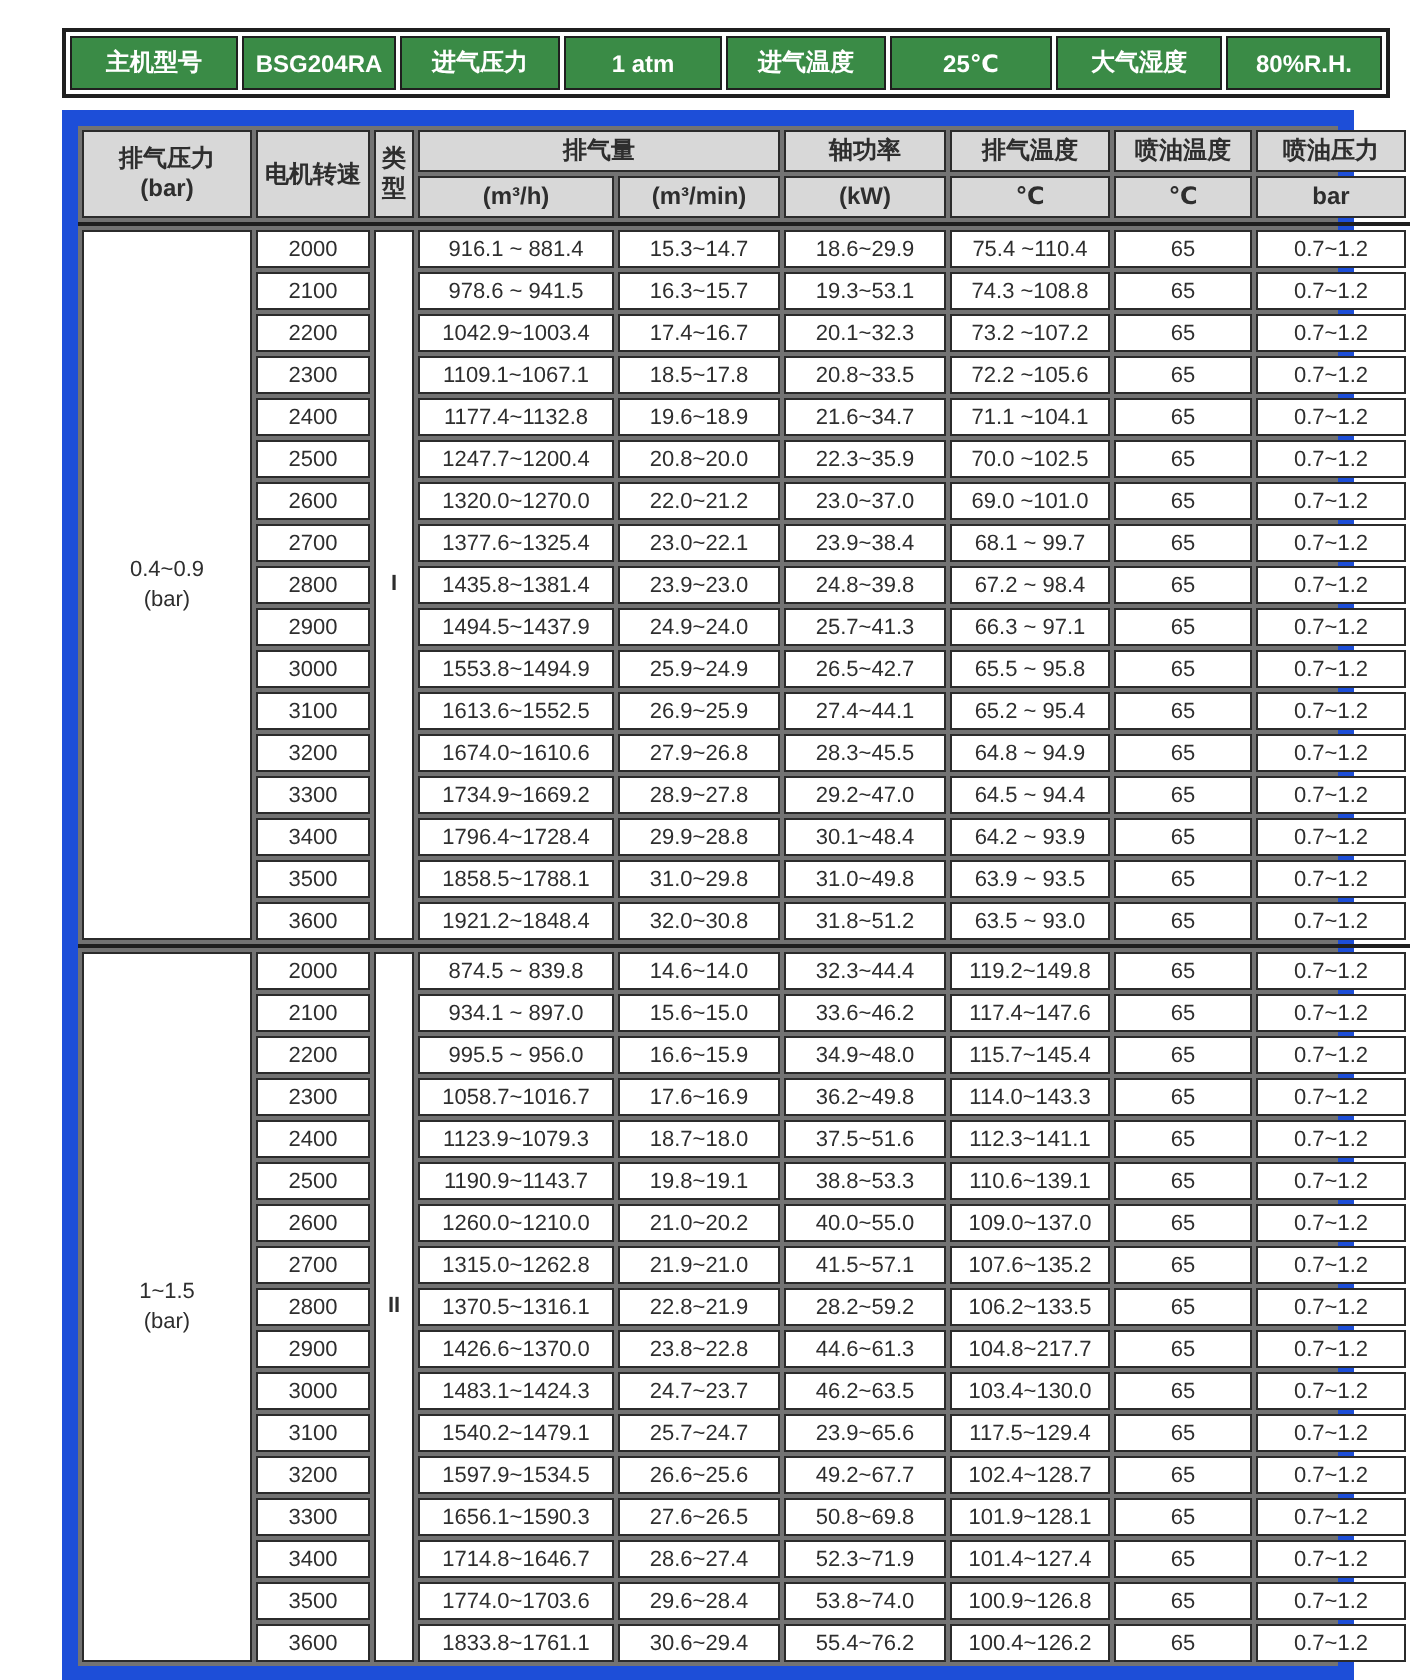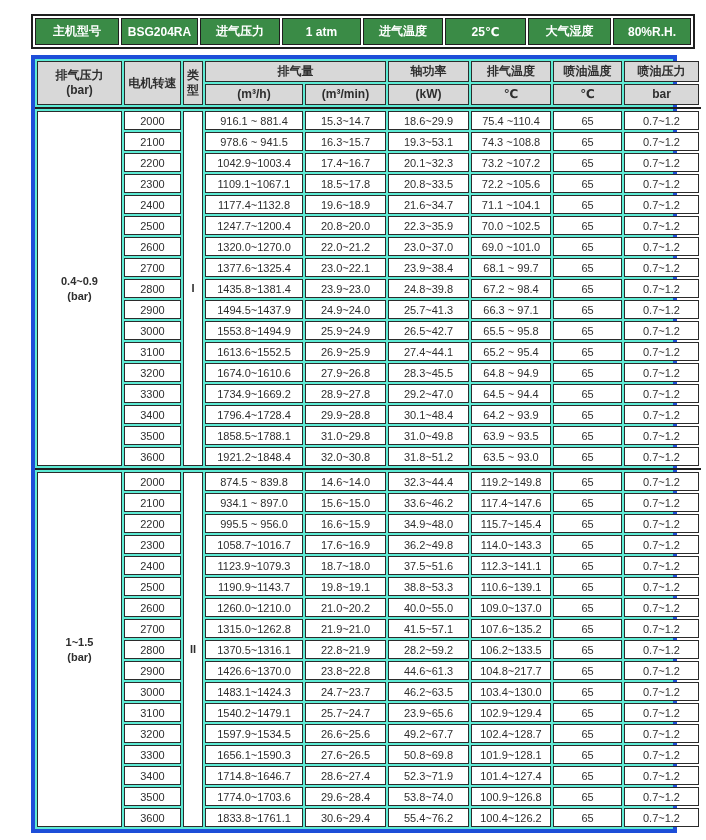"排气压力" .main-wrap { background: #5eead4 -> #737373; border: 4px solid #1d4ed8 -> 8px solid #1d4ed8 }
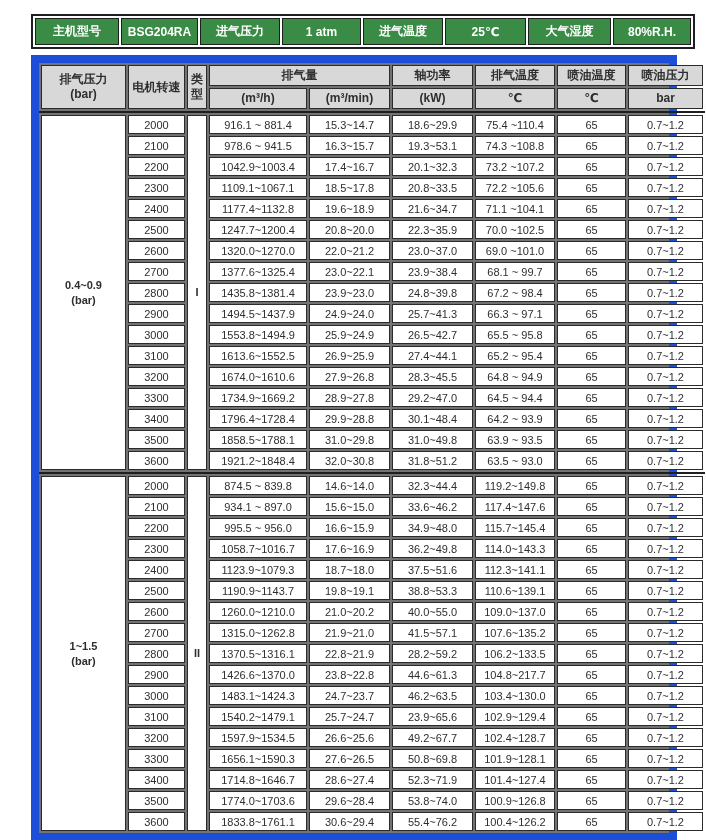"0.4~0.9" .pressure-cell, .type-cell { font-weight: bold -> none }
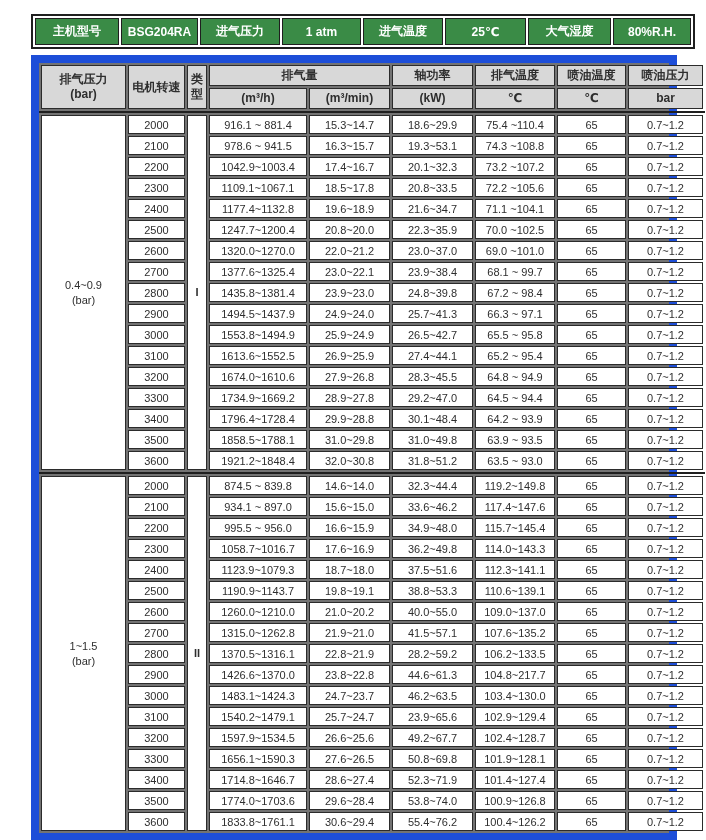"102.9~129.4" td { text: 102.9 -> 117.5 }
